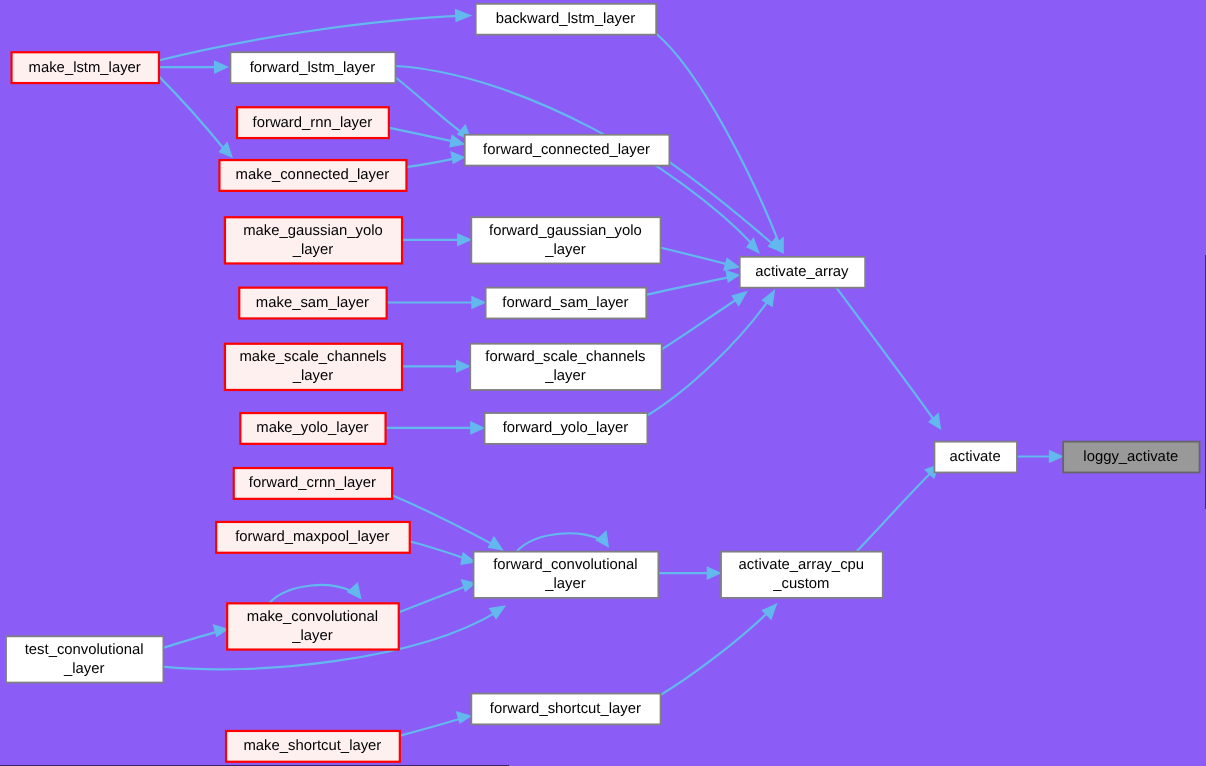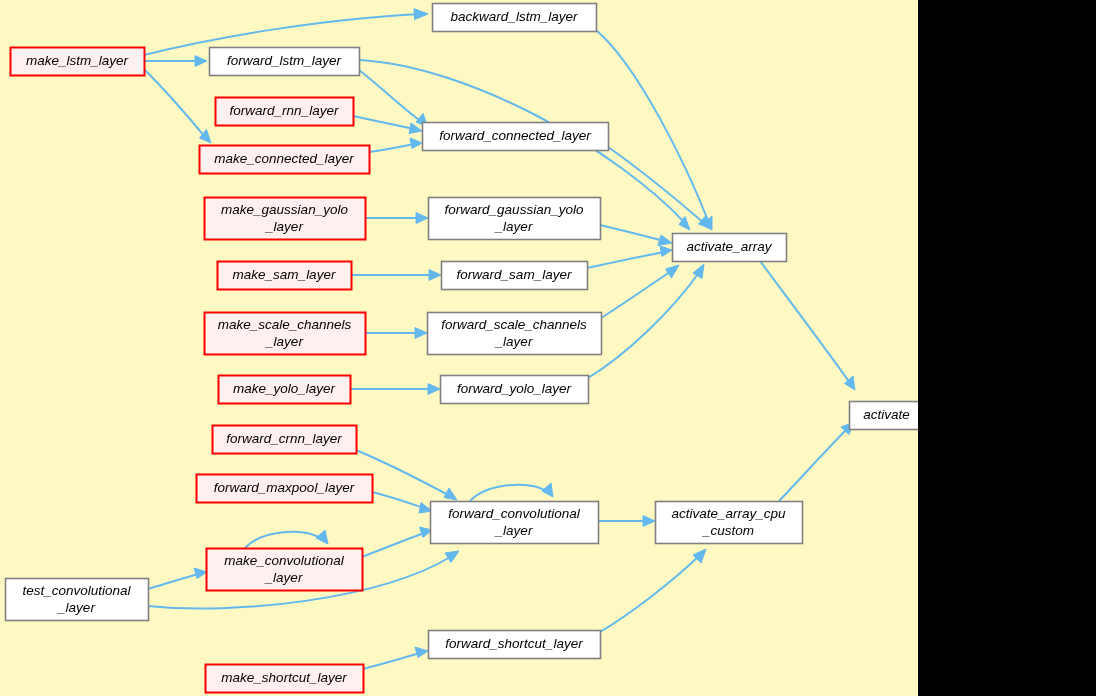"backward_lstm_layer" #canvas-wrap { background: #fef9c3 -> #8b5cf6; font-style: italic -> none; width: 918px -> 1096px }
